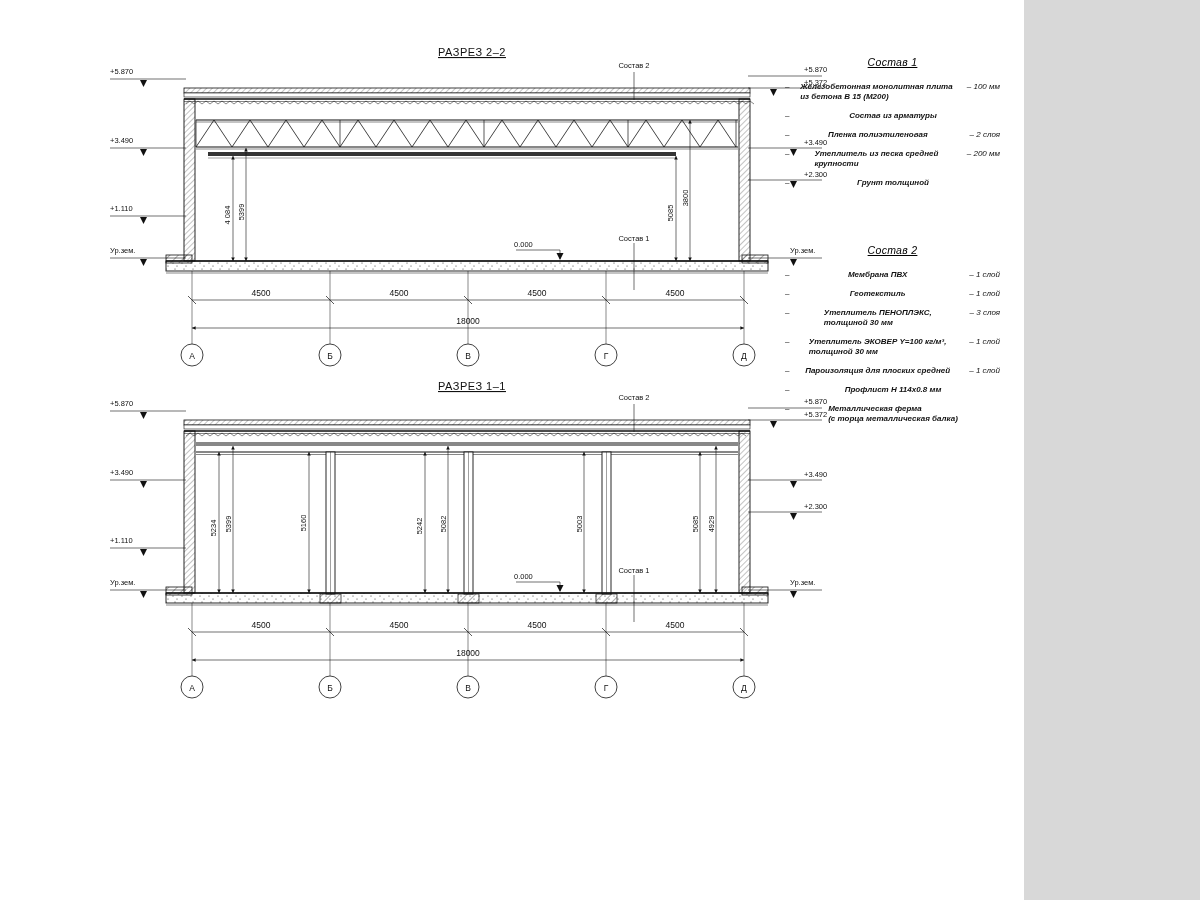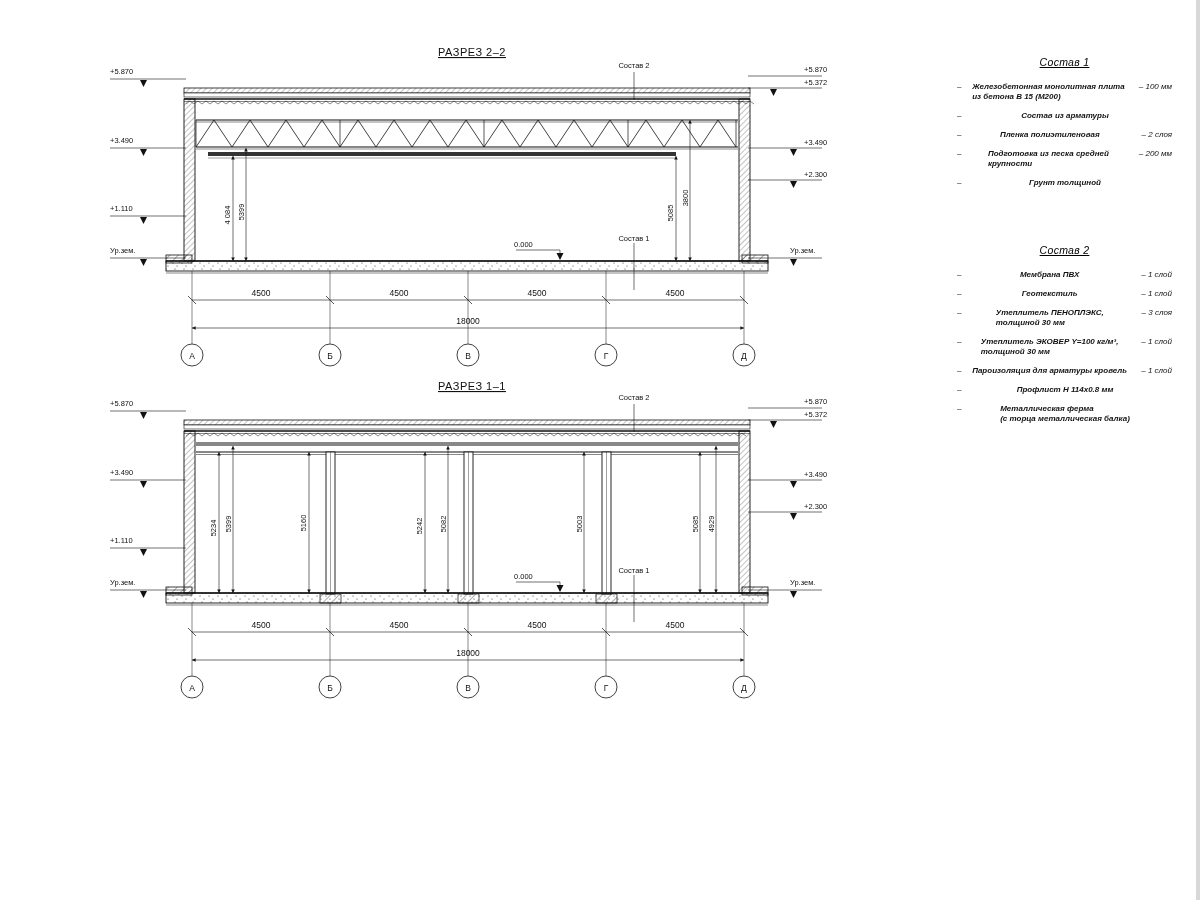"РАЗРЕЗ 2–2" #sheet { width: 1196px -> 1024px }
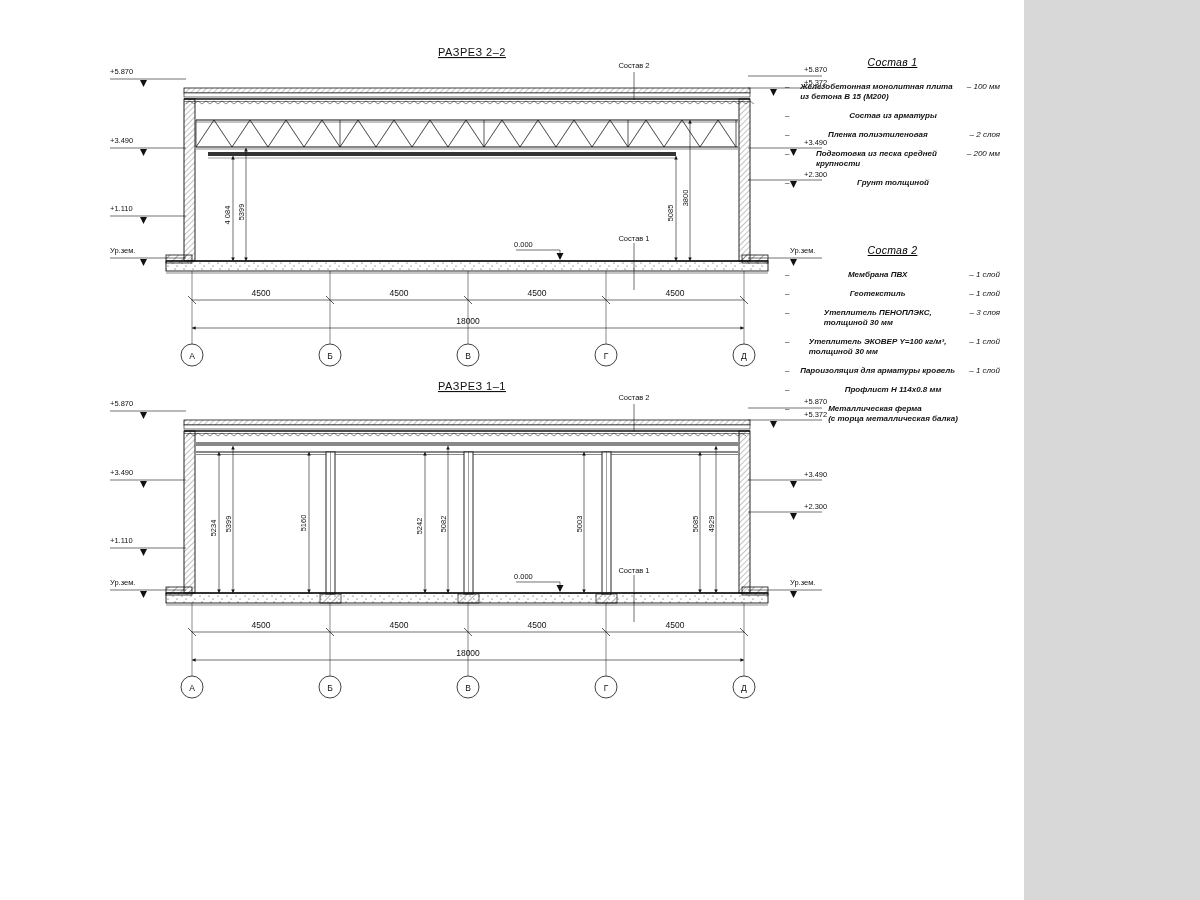"Подготовка из песка средней" span.name { text: Подготовка -> Утеплитель }
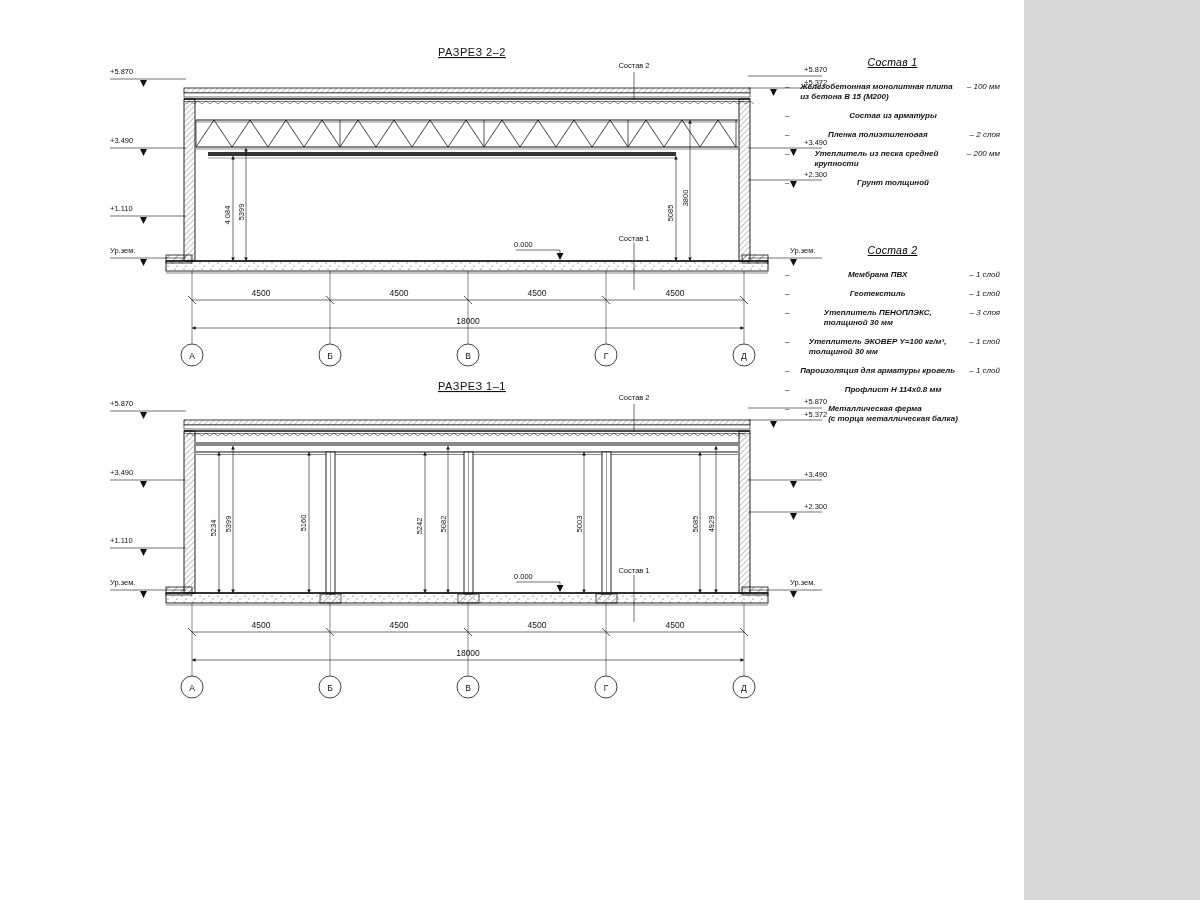"Пароизоляция для арматуры кровель" span.name { text: арматуры кровель -> плоских средней }
